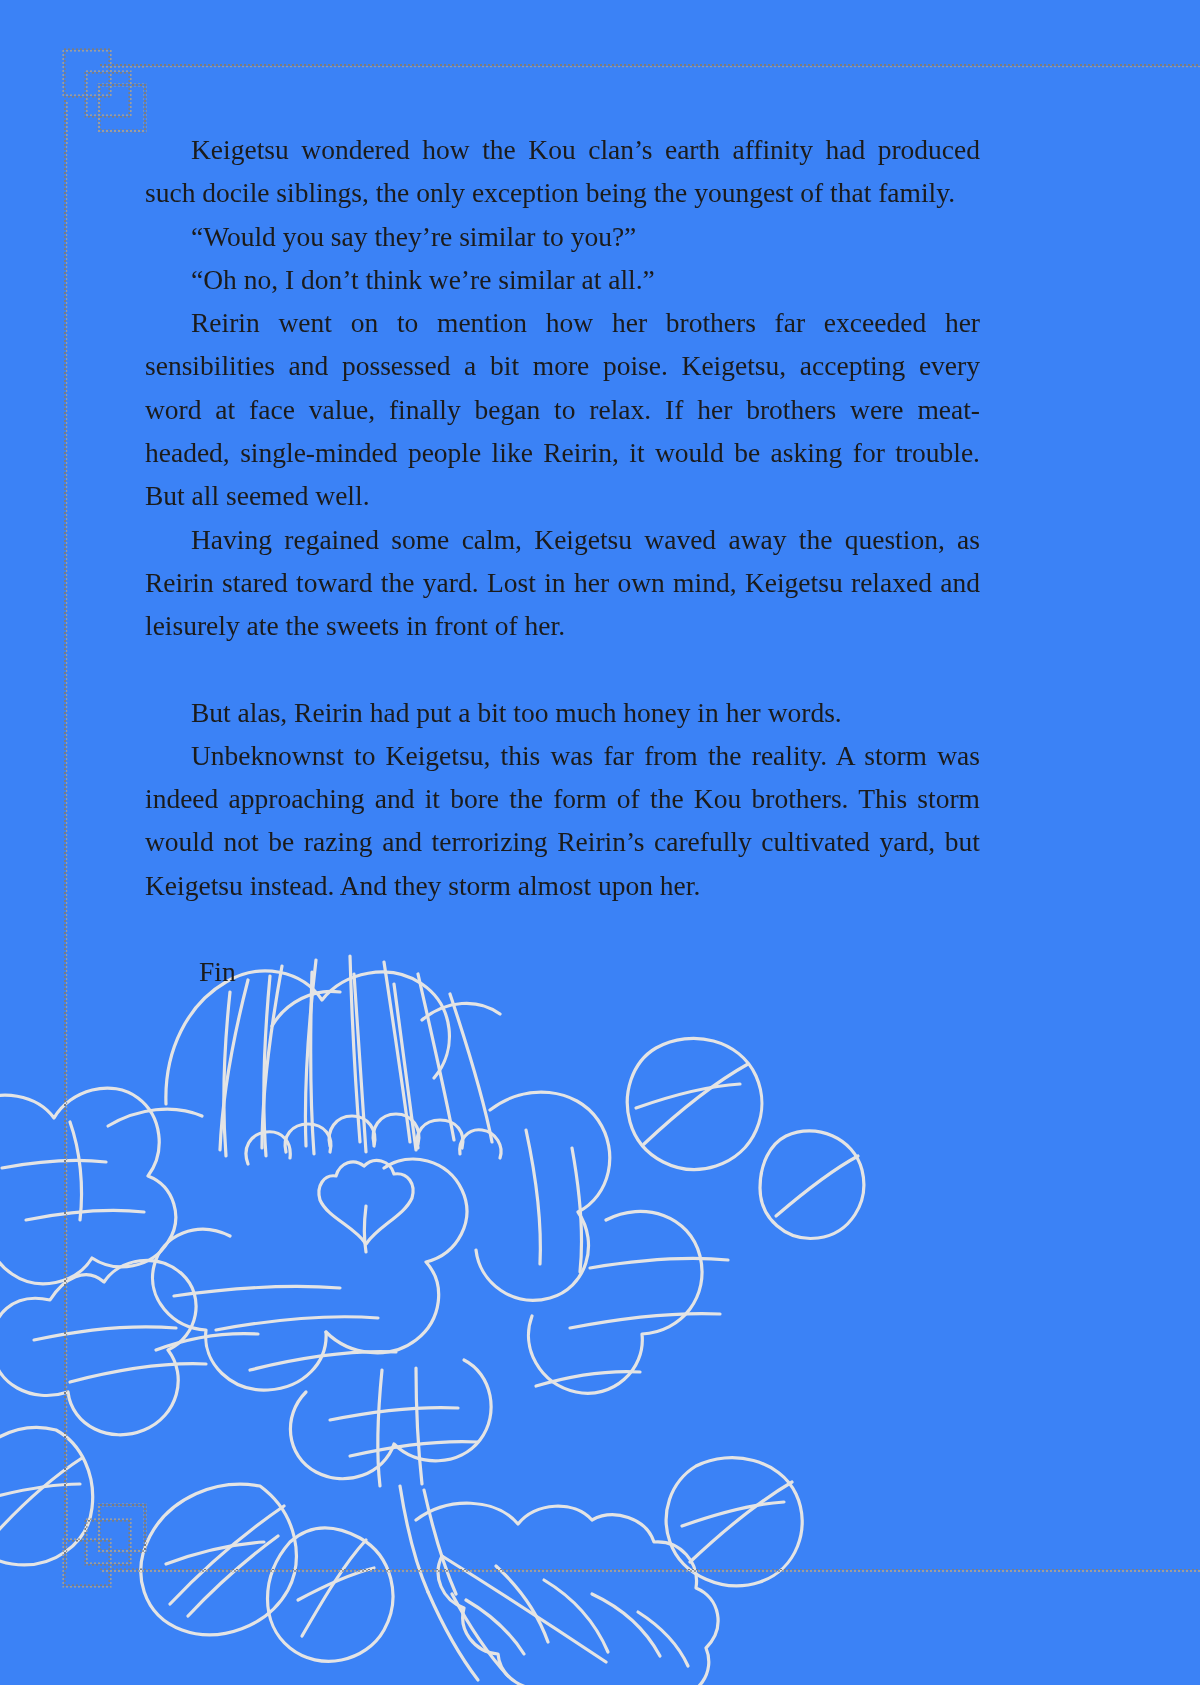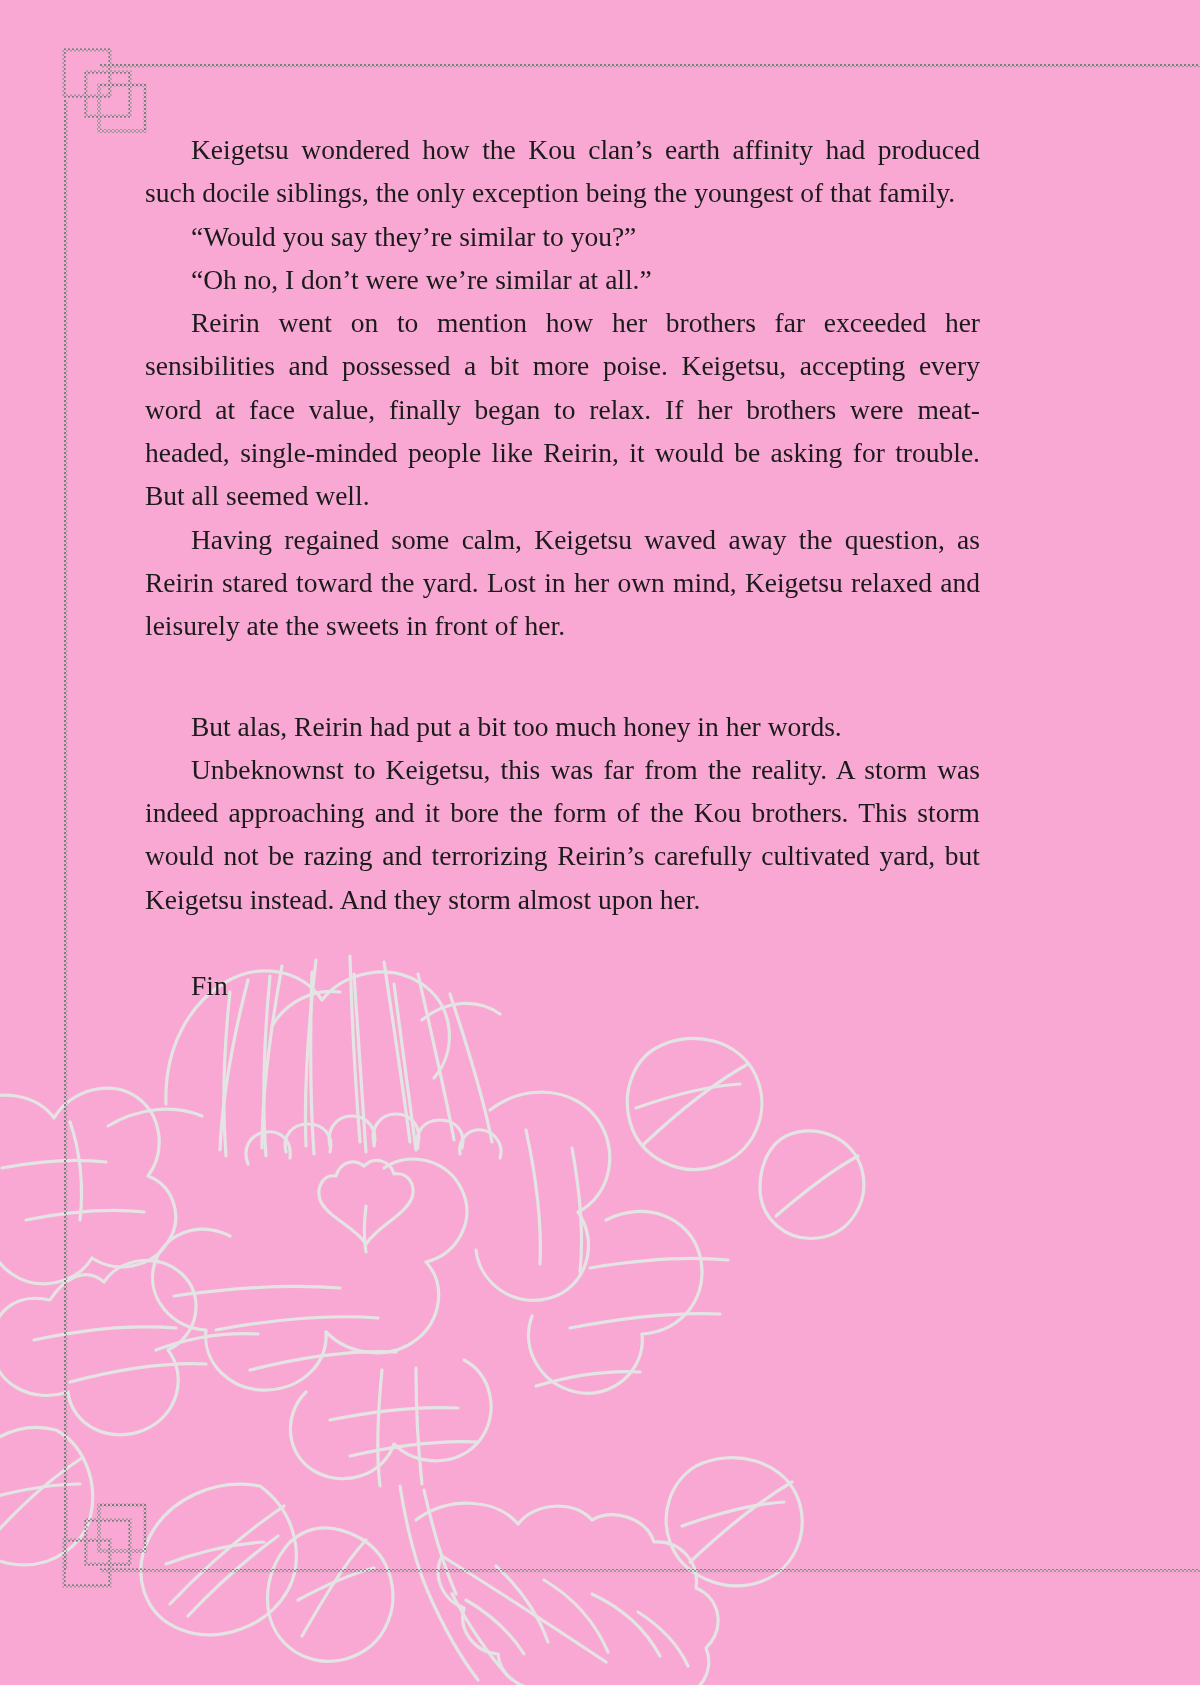"Keigetsu wondered how the Kou" .page { background: #f9a8d4 -> #3b82f6 }
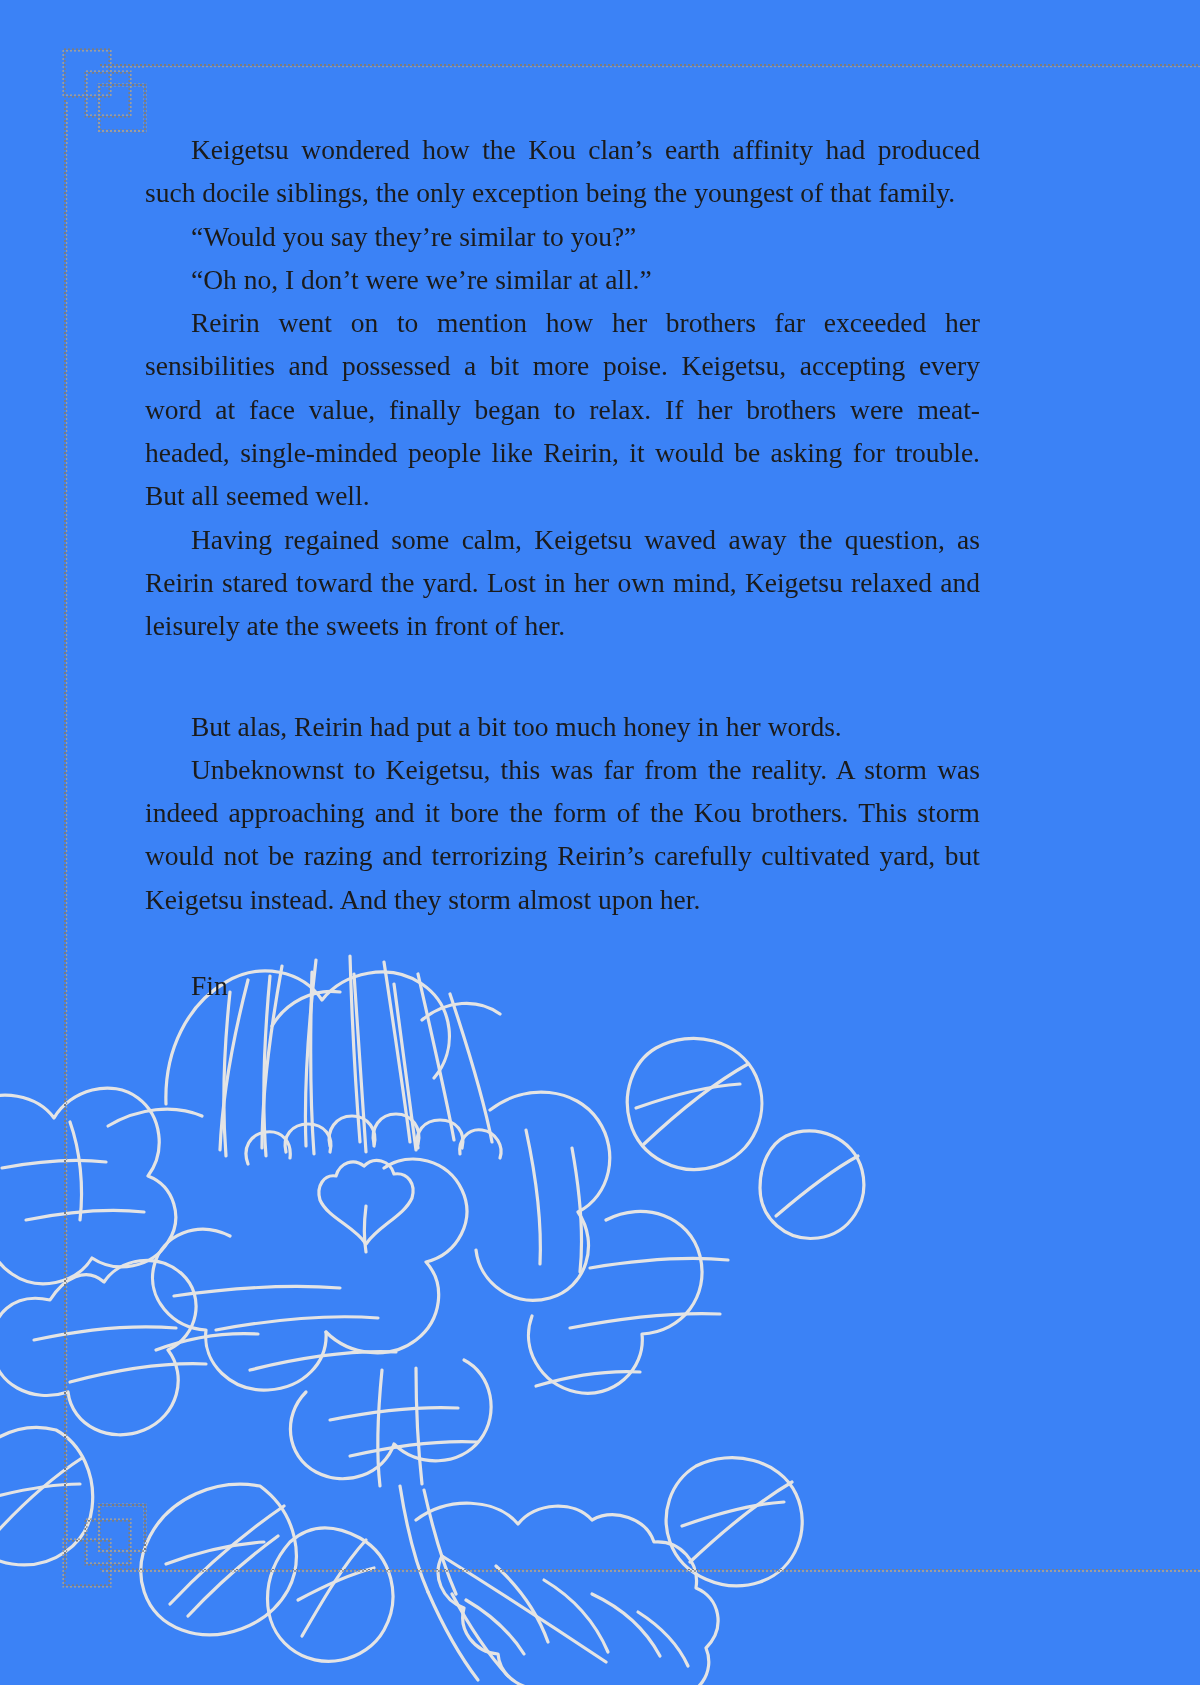"“Oh no, I don’t were" p.para { text: were -> think }
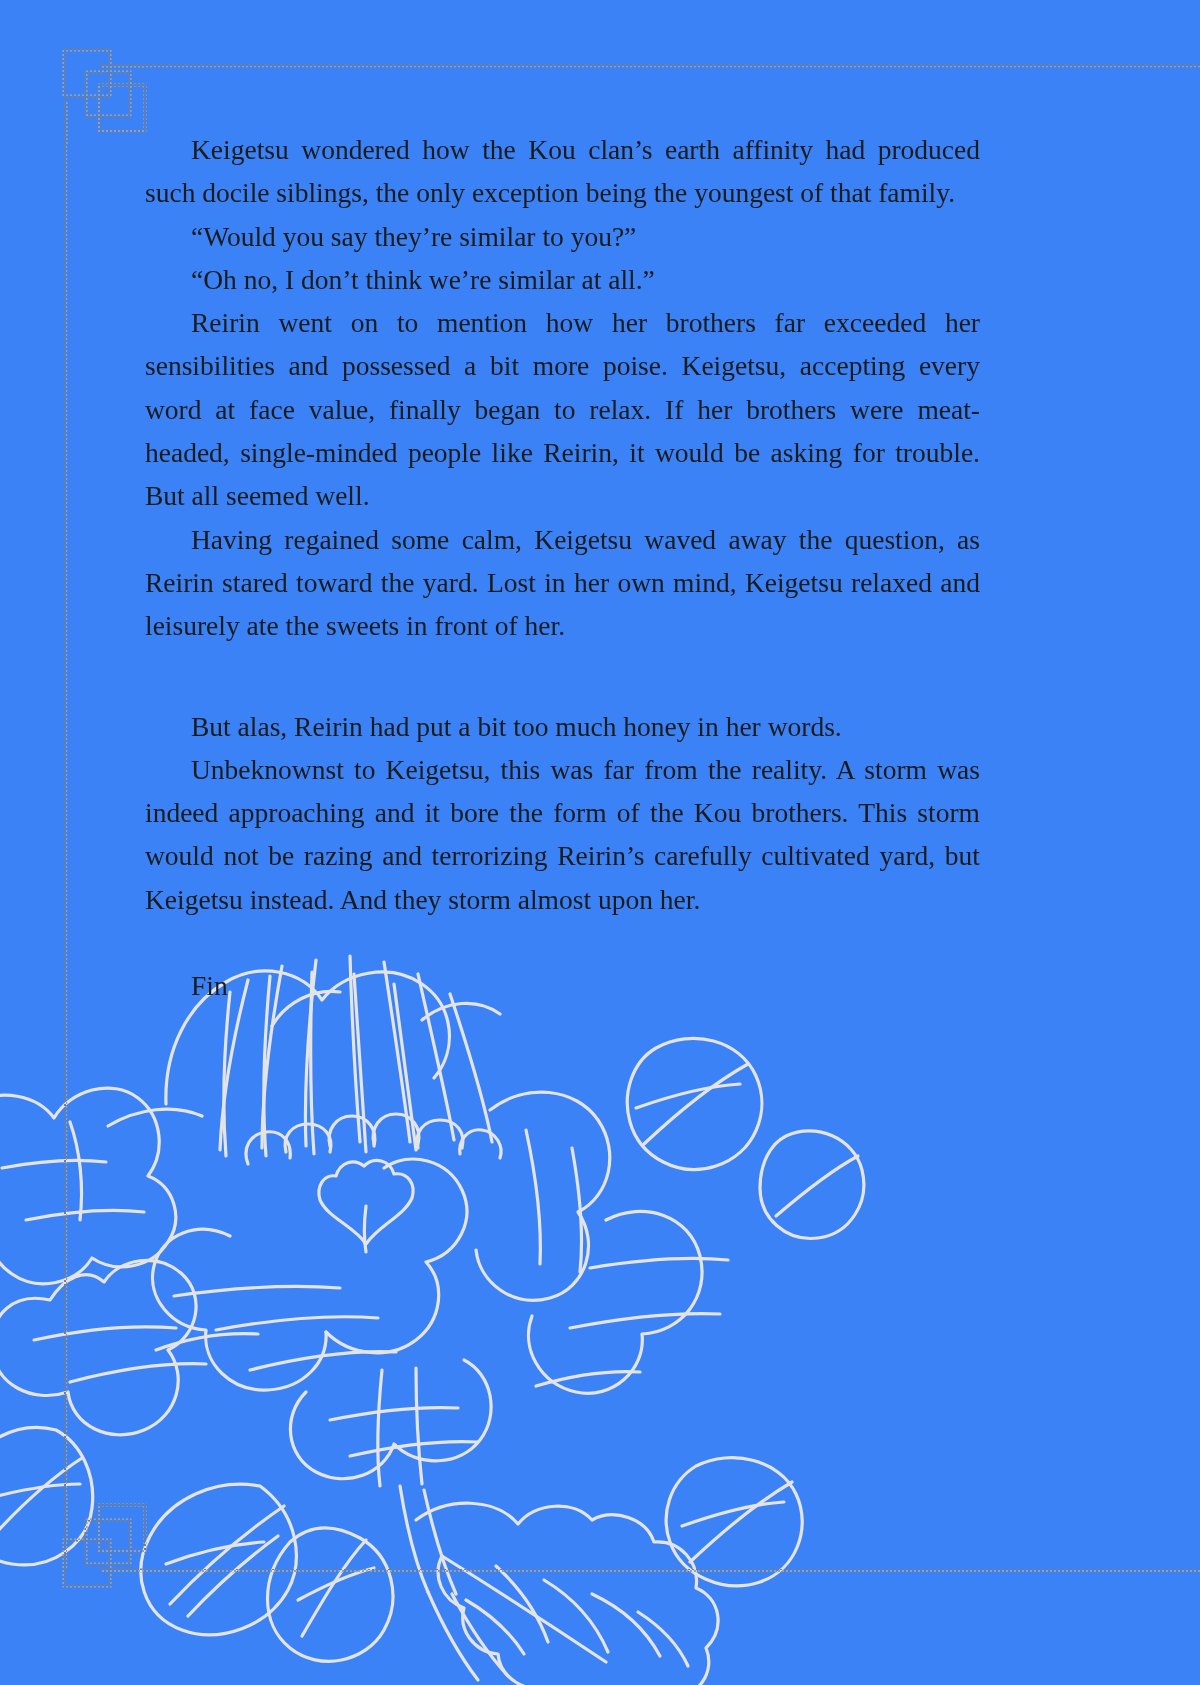"But alas, Reirin had put" p.gap { margin-top: 57px -> 43px }
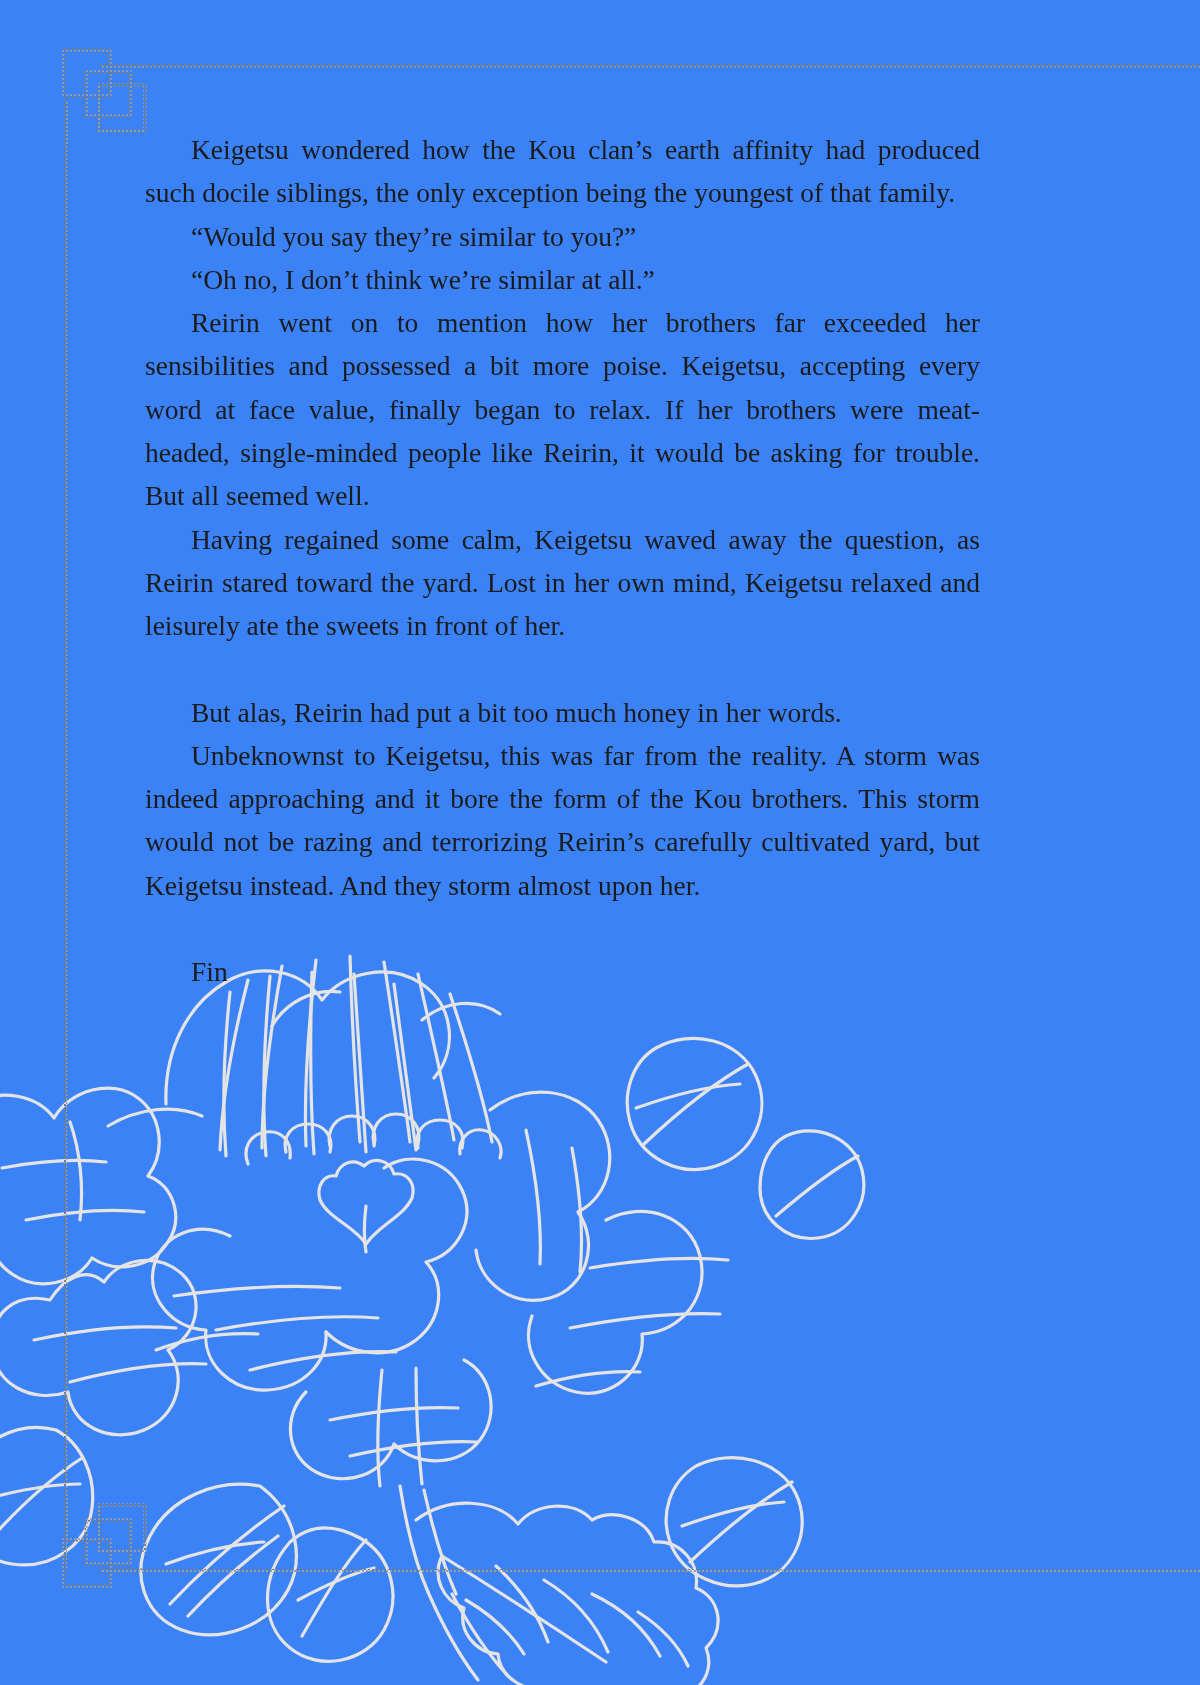"Fin" p.fin { margin: 0 -> 8px }
